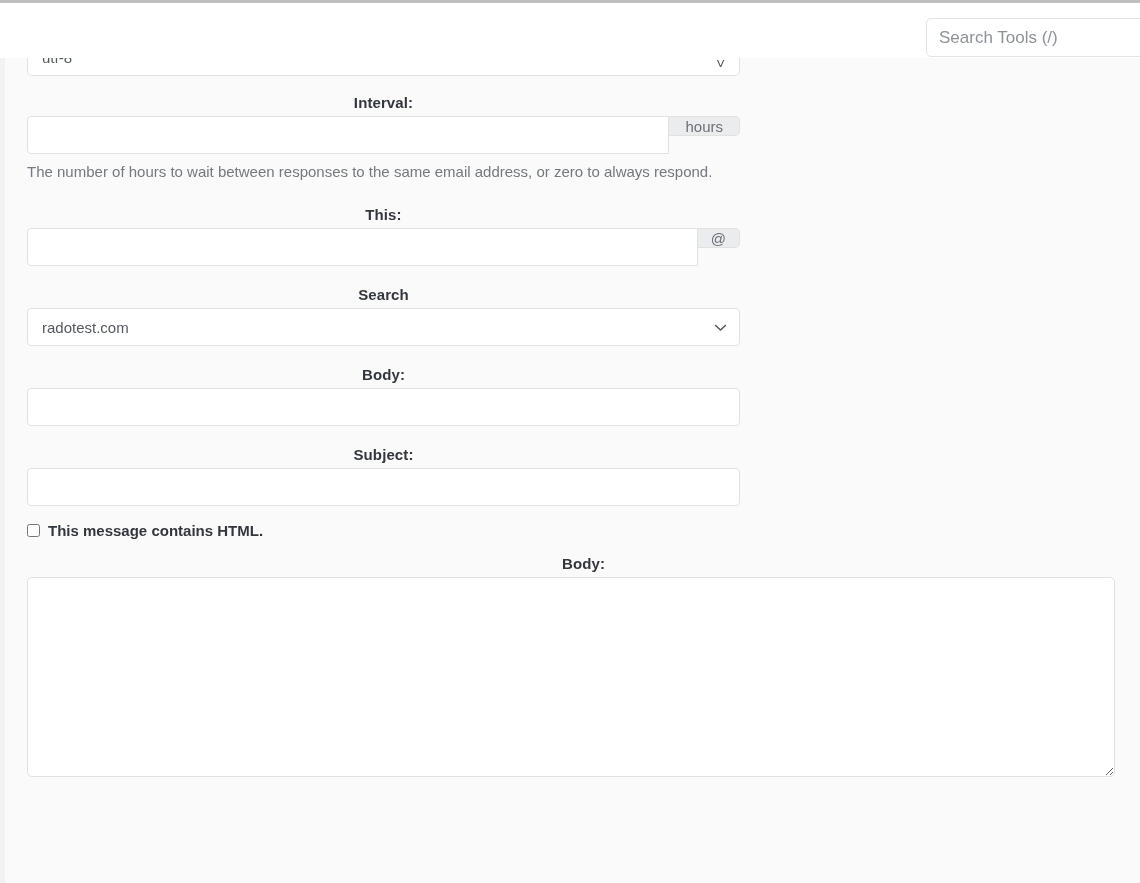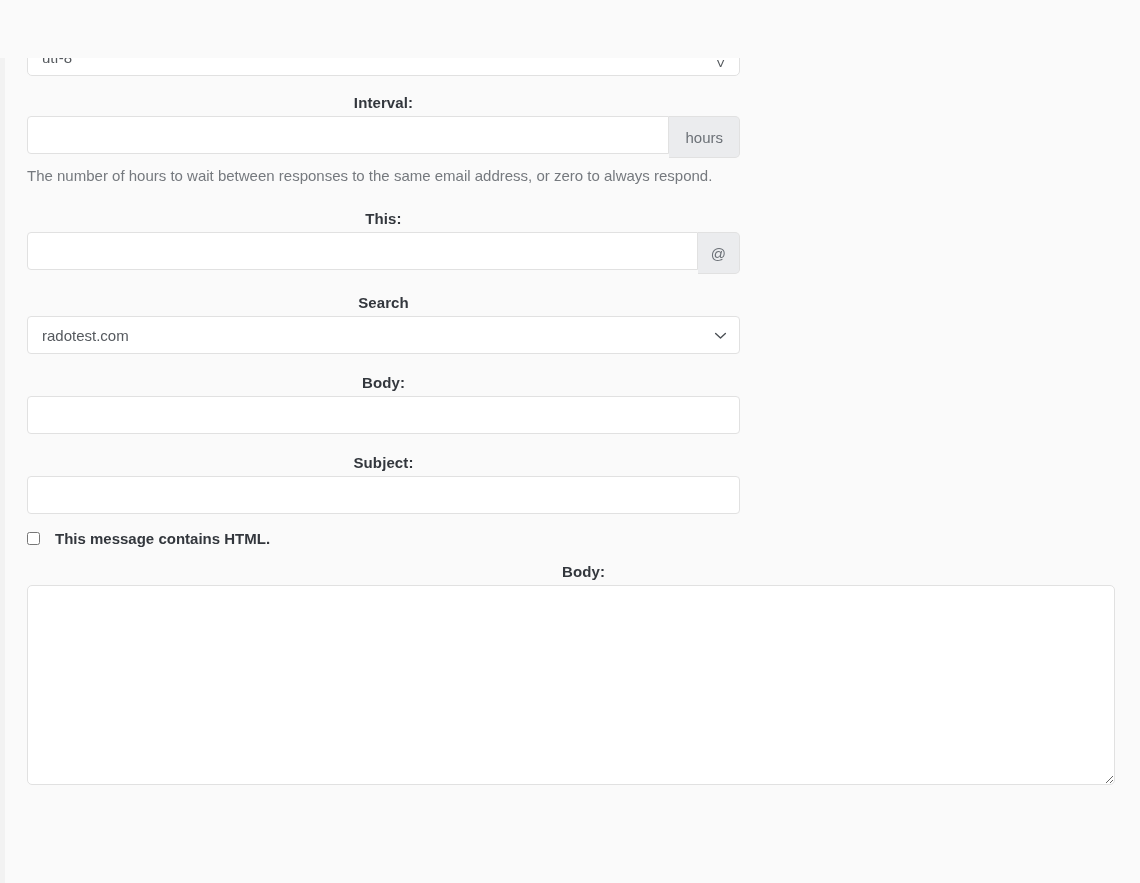"Search Tools (/)" div.topbar { html: none -> <div> <div> <input> </div> </div> }
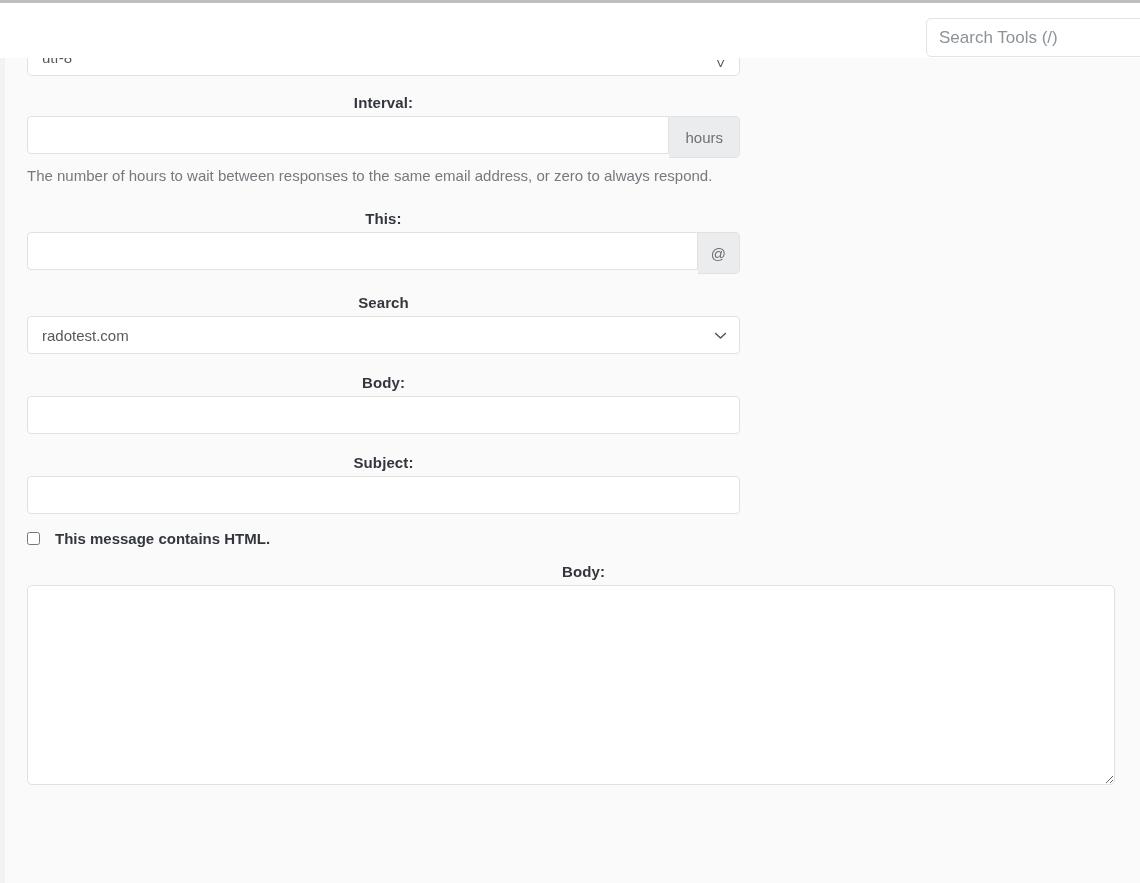"hours" .addon { height: 42px -> 20px }
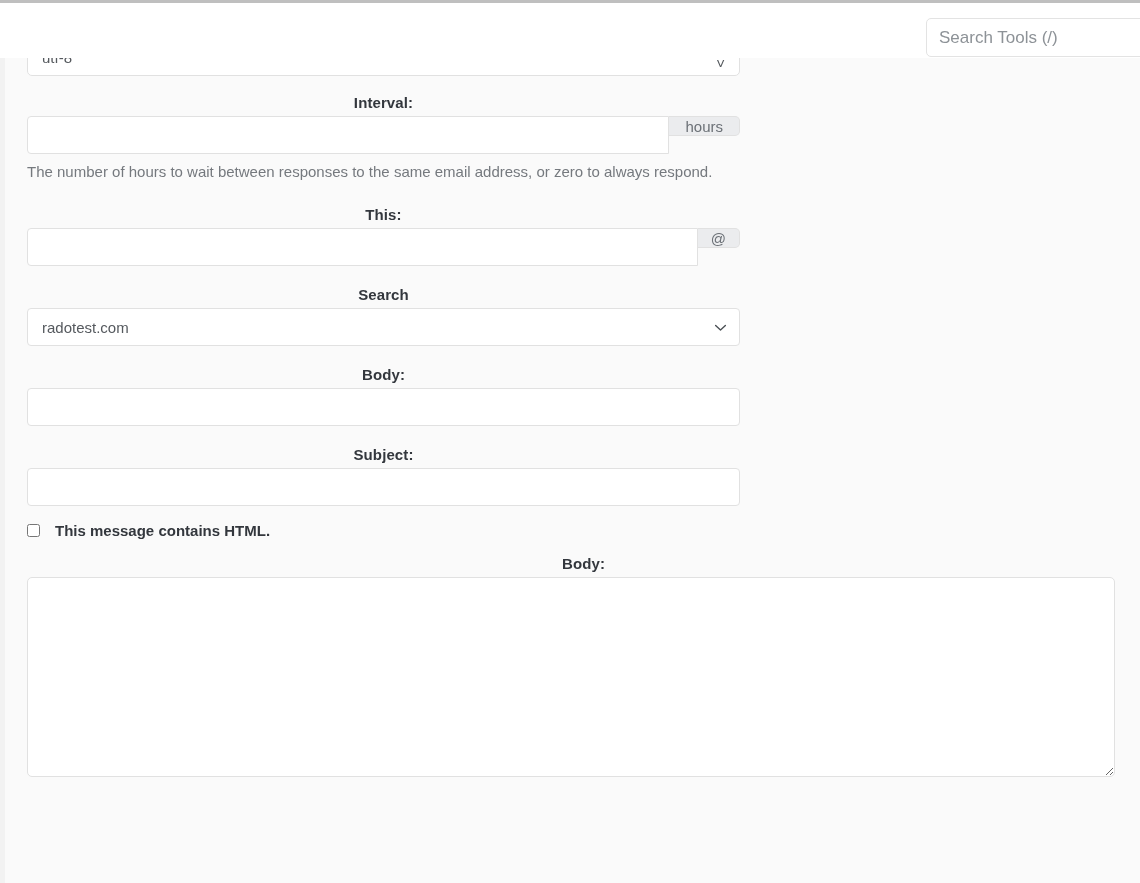"This message contains HTML." .check-row { gap: 15px -> 8px }
